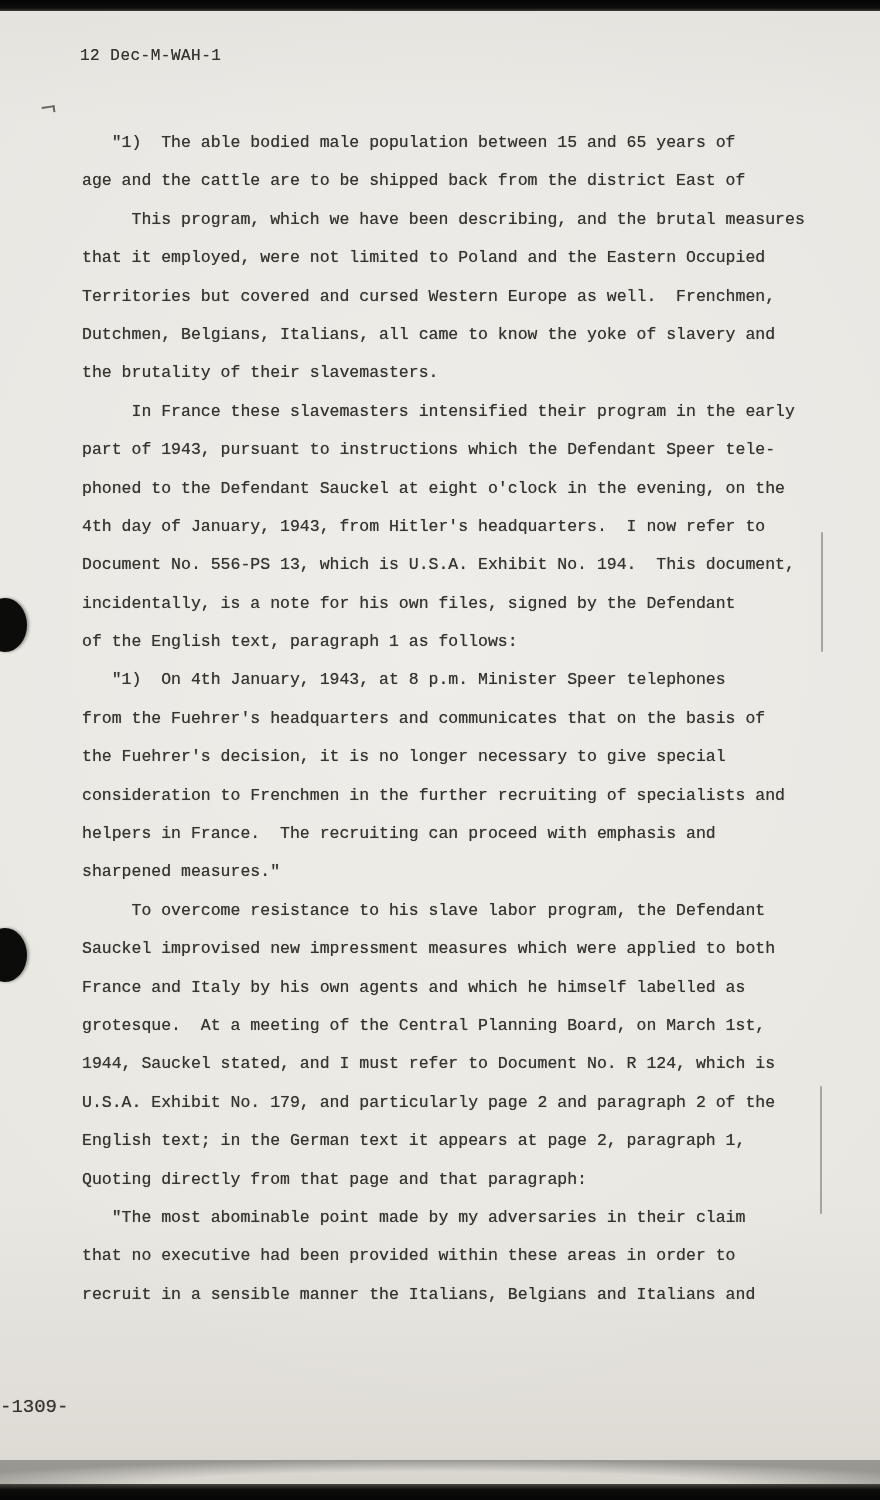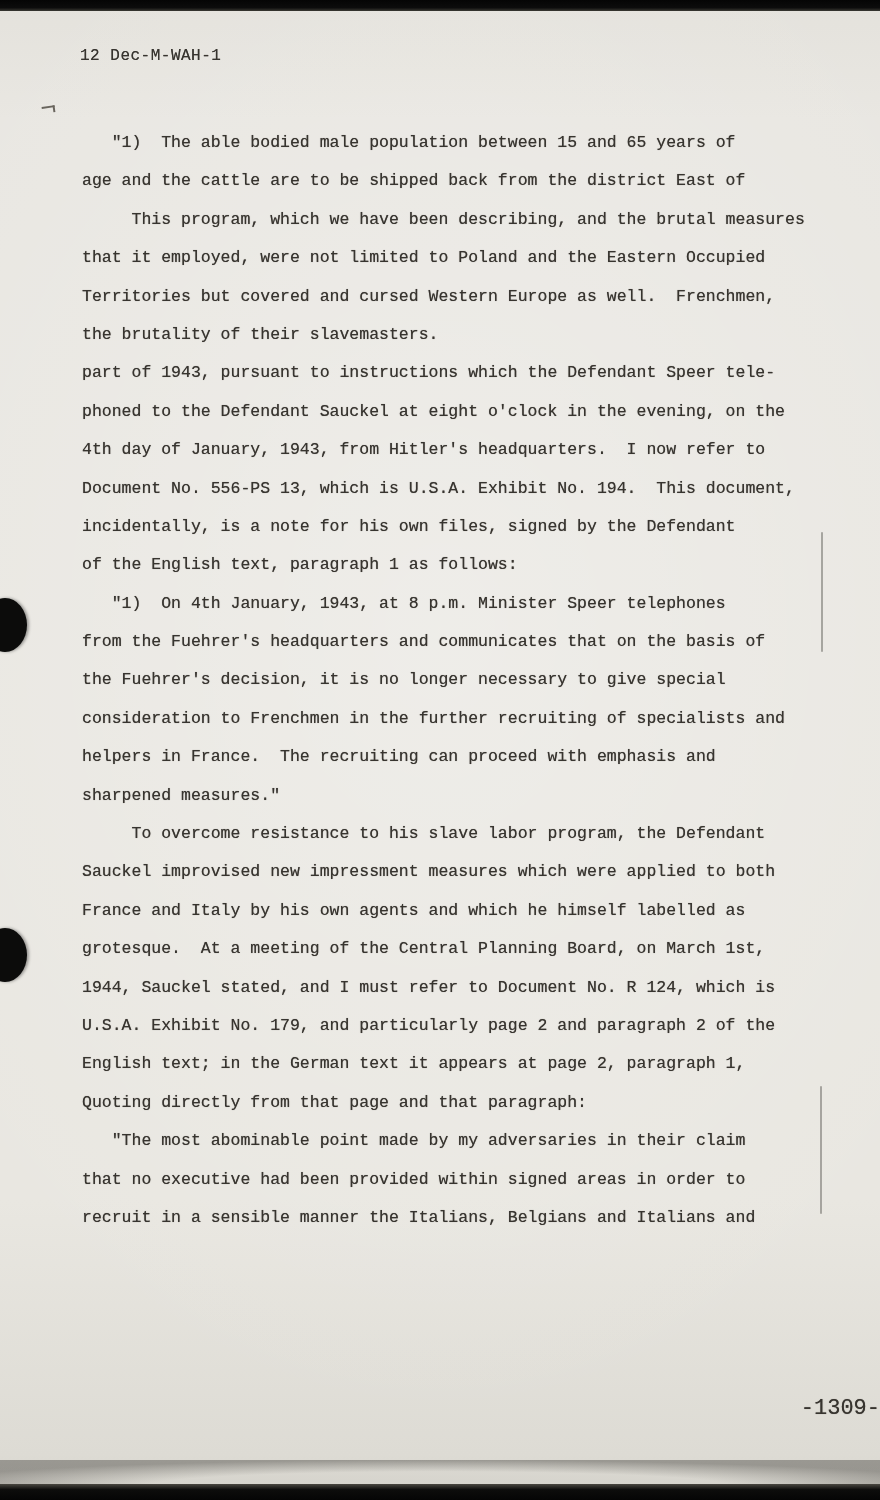"Dutchmen, Belgians, Italians, all came" div.line { html: none -> <div>Dutchmen, Belgians, Italians, all came to know the yoke of slavery and</div> }
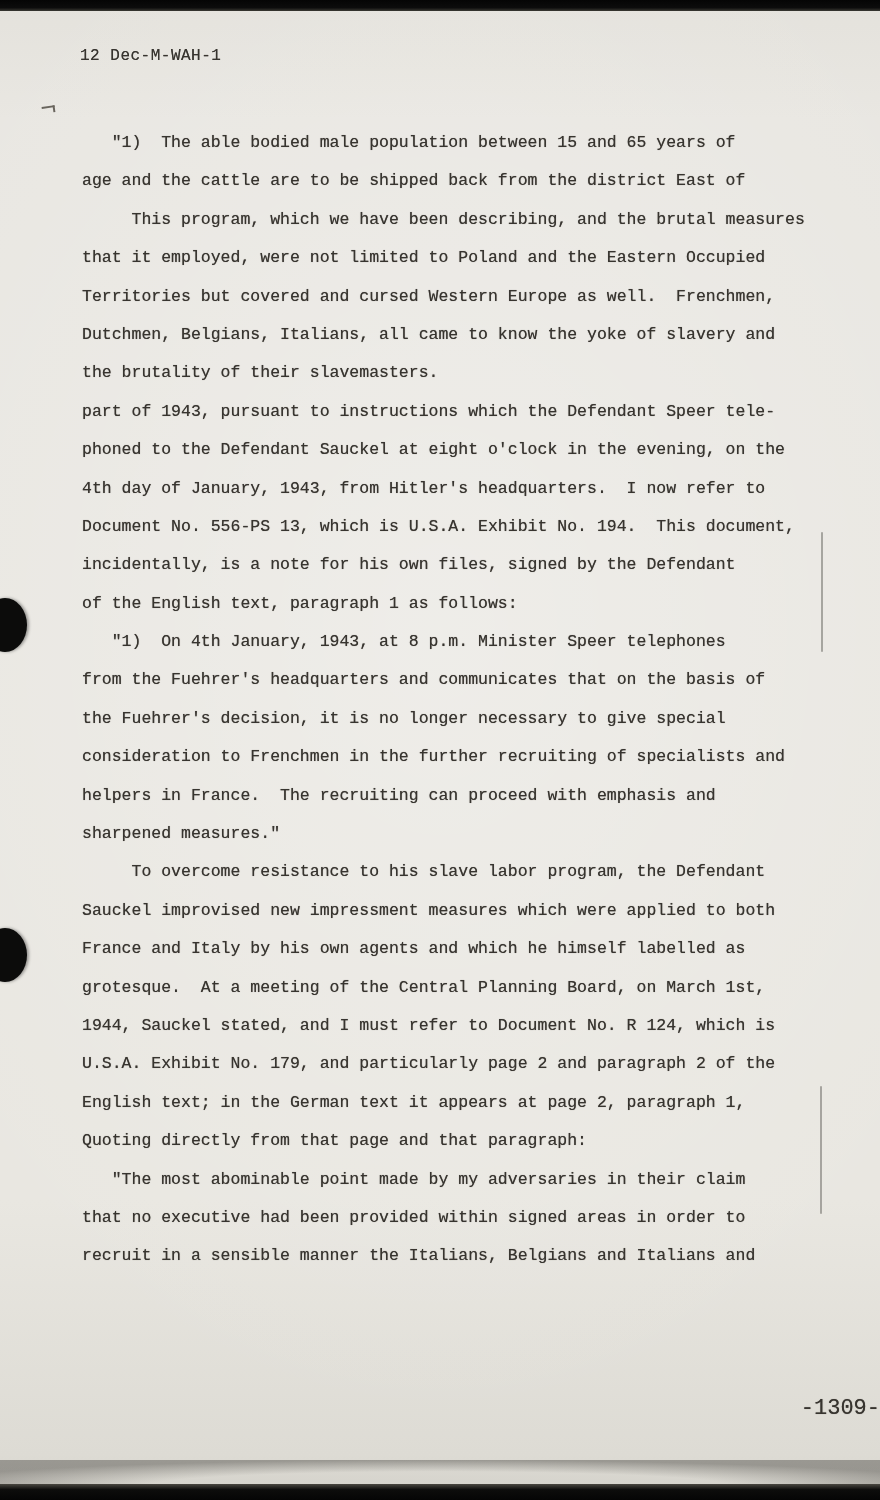"In France these slavemasters intensified" div.line { html: none -> <div> In France these slavemasters intensified their program in the early</div> }
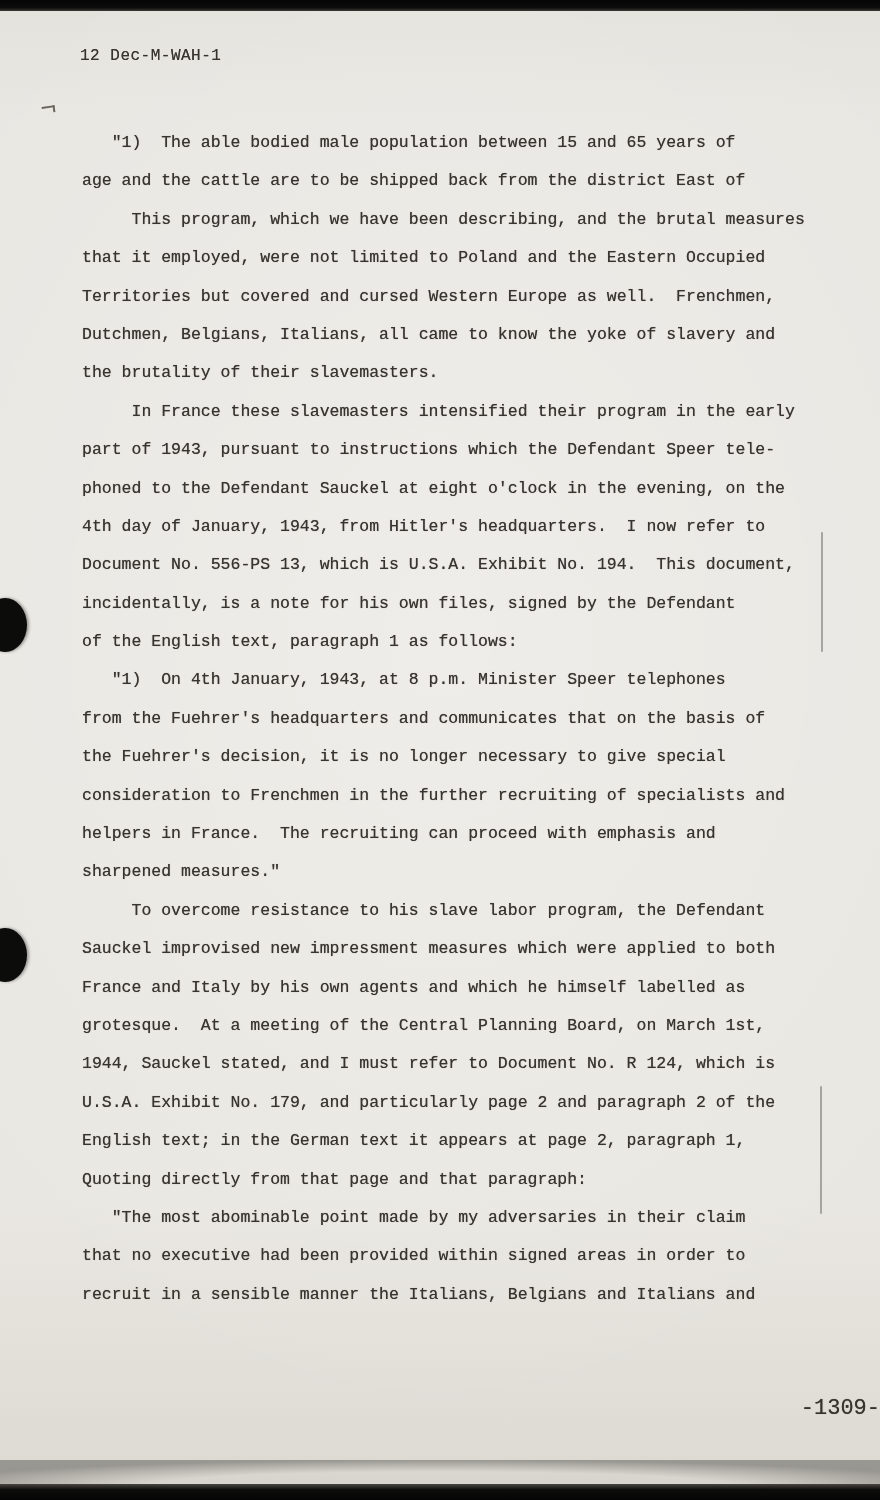"that no executive had been" div.line { text: signed -> these }
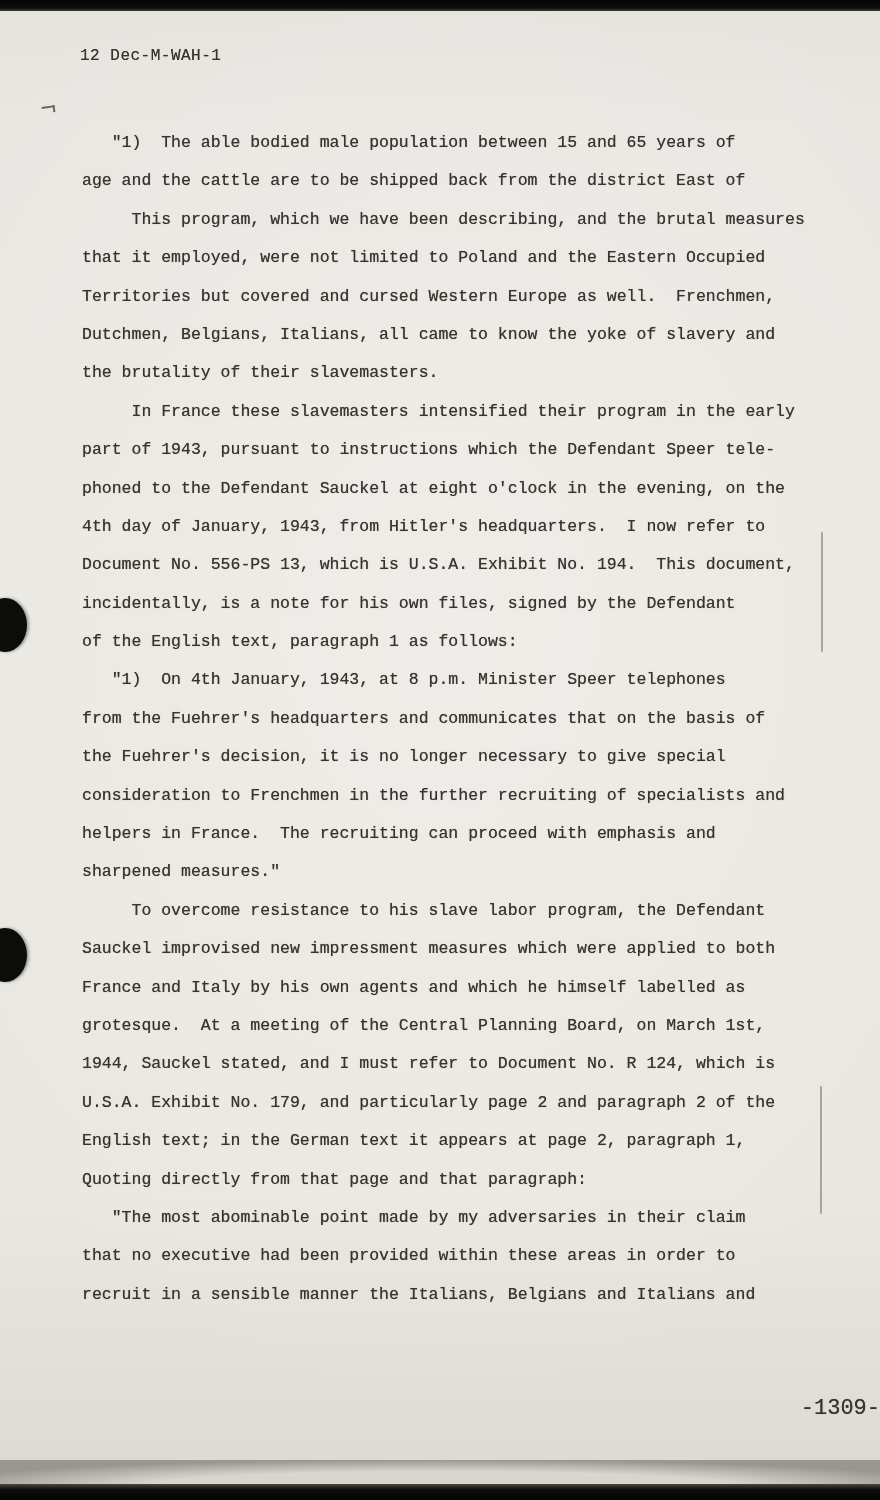"-1309-" .footer { font-size: 22px -> 19px; text-align: right -> left }
